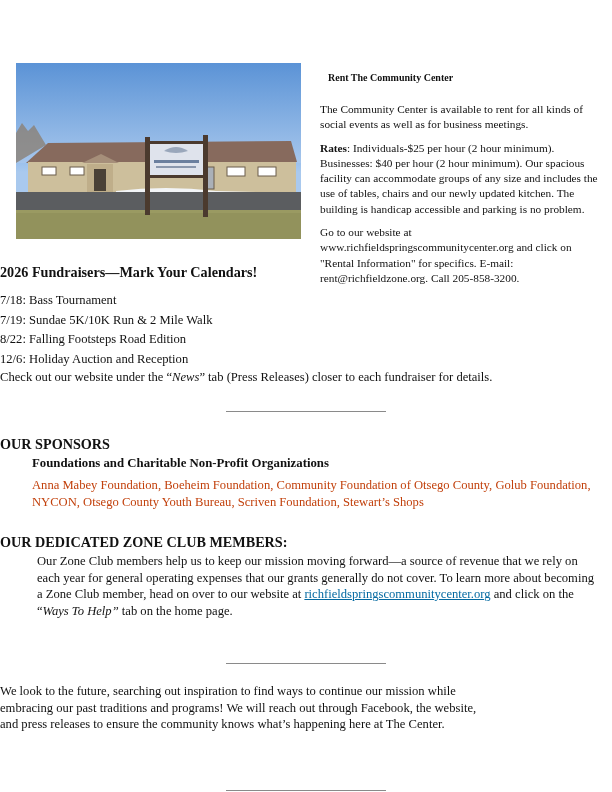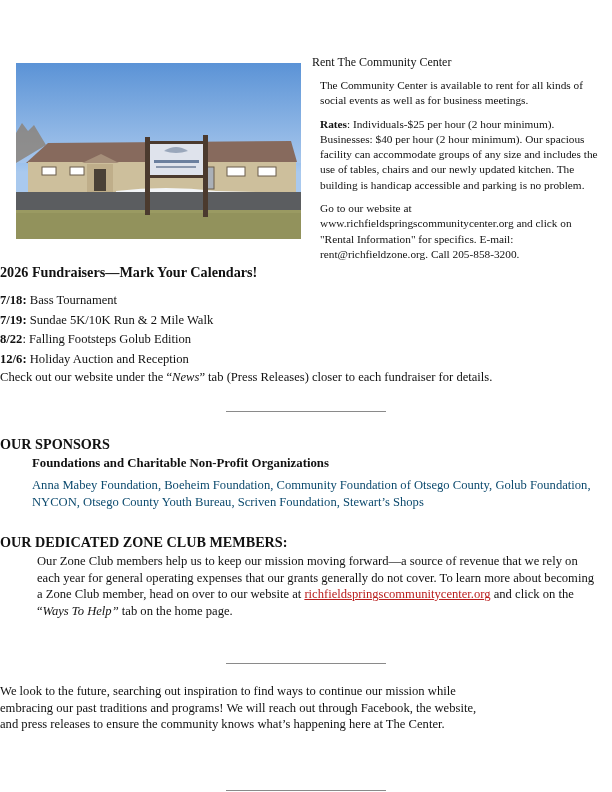"Rent The Community Center" .rent h2 { font-size: 12px -> 10px; font-weight: normal -> bold; margin: 0 -> 16px }
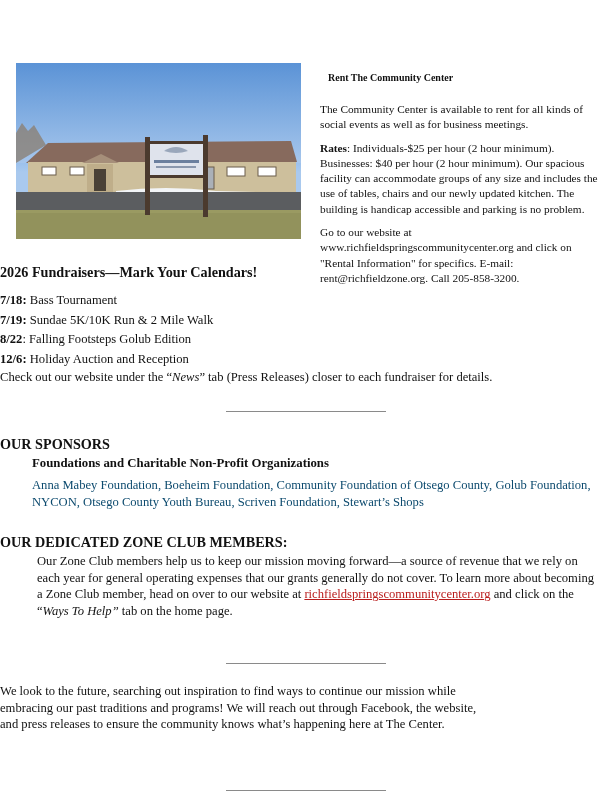"7/18:" .events div b { font-weight: bold -> normal }
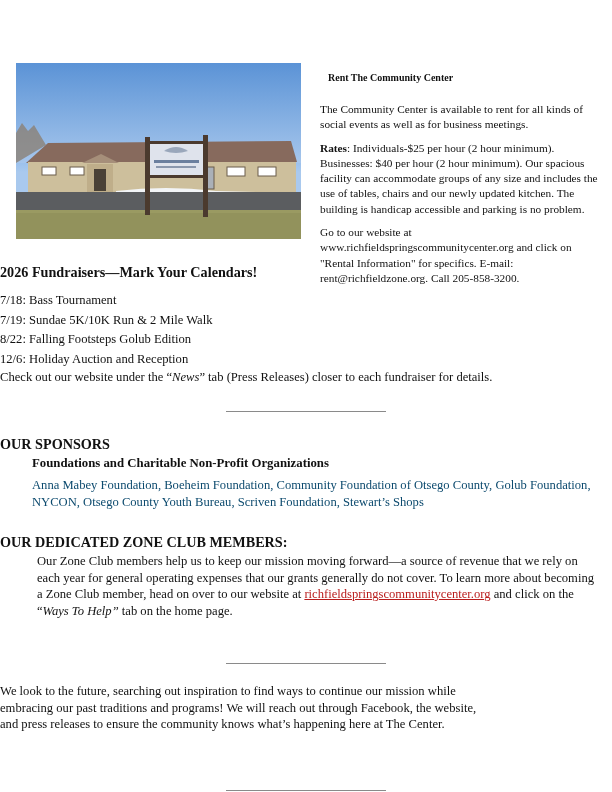": Falling Footsteps Golub Edition" span { text: Golub -> Road }
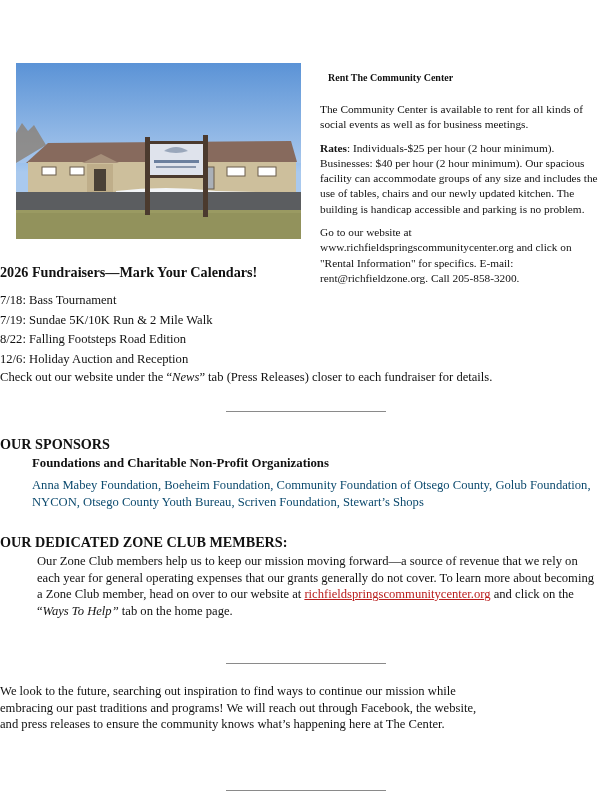"Anna Mabey Foundation, Boeheim" .sponsors { color: #0c4a6e -> #c2410c }
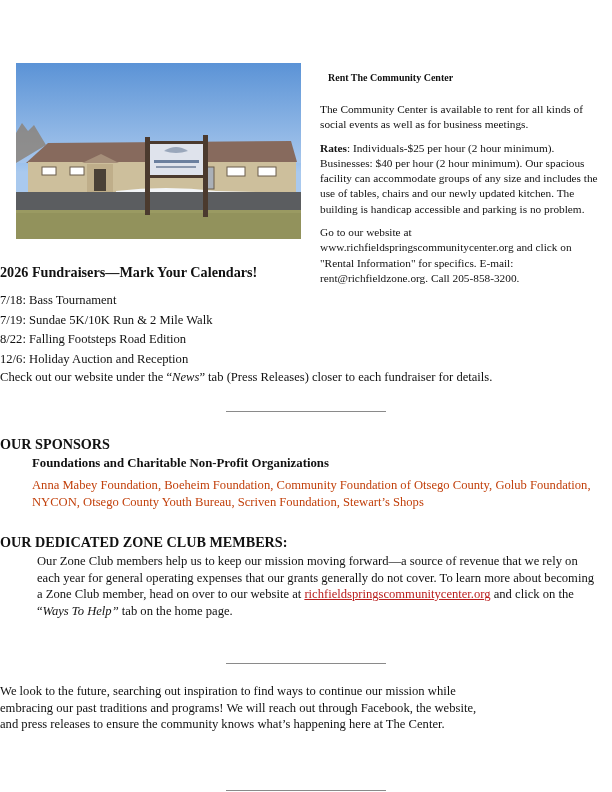"richfieldspringscommunitycenter.org" .zone a { color: #b91c1c -> #0369a1 }
